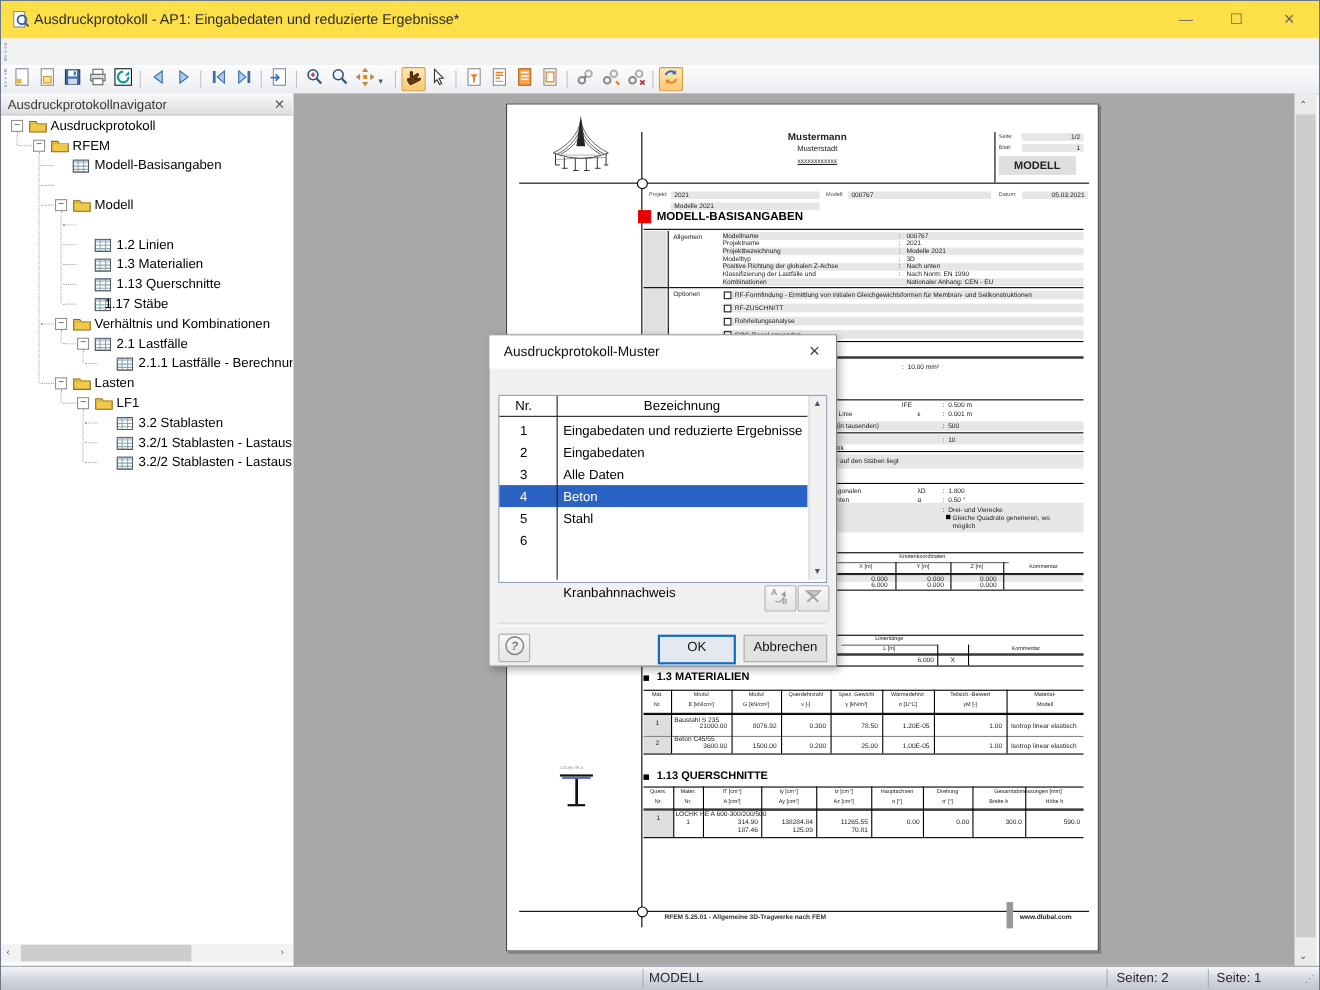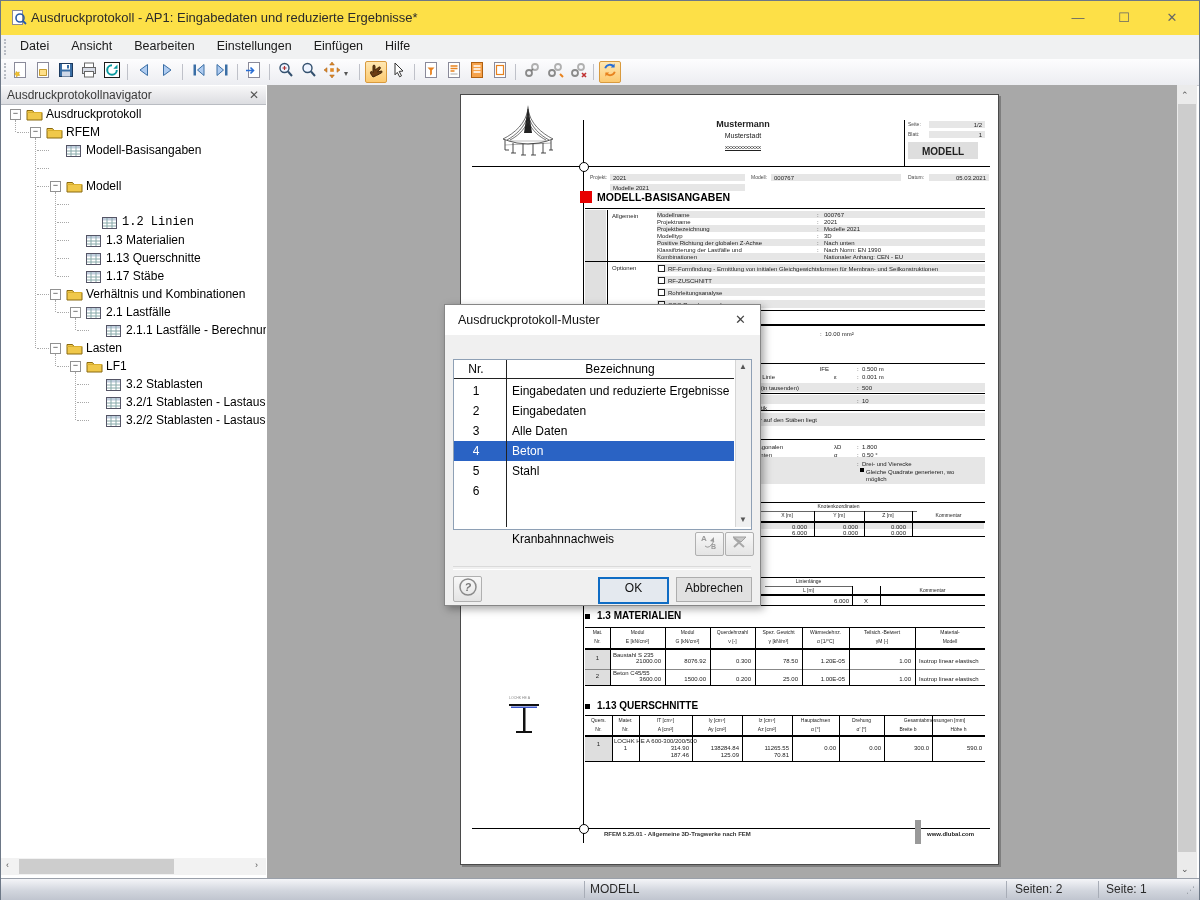"Datei Ansicht Bearbeiten Einstellungen" div.abs { html: <div><div>Datei</div><div>Ansicht</div><div>Bearbeiten</div><div>Einstellungen</div><div>Einfügen</div><div>Hilfe</div></div> -> none }
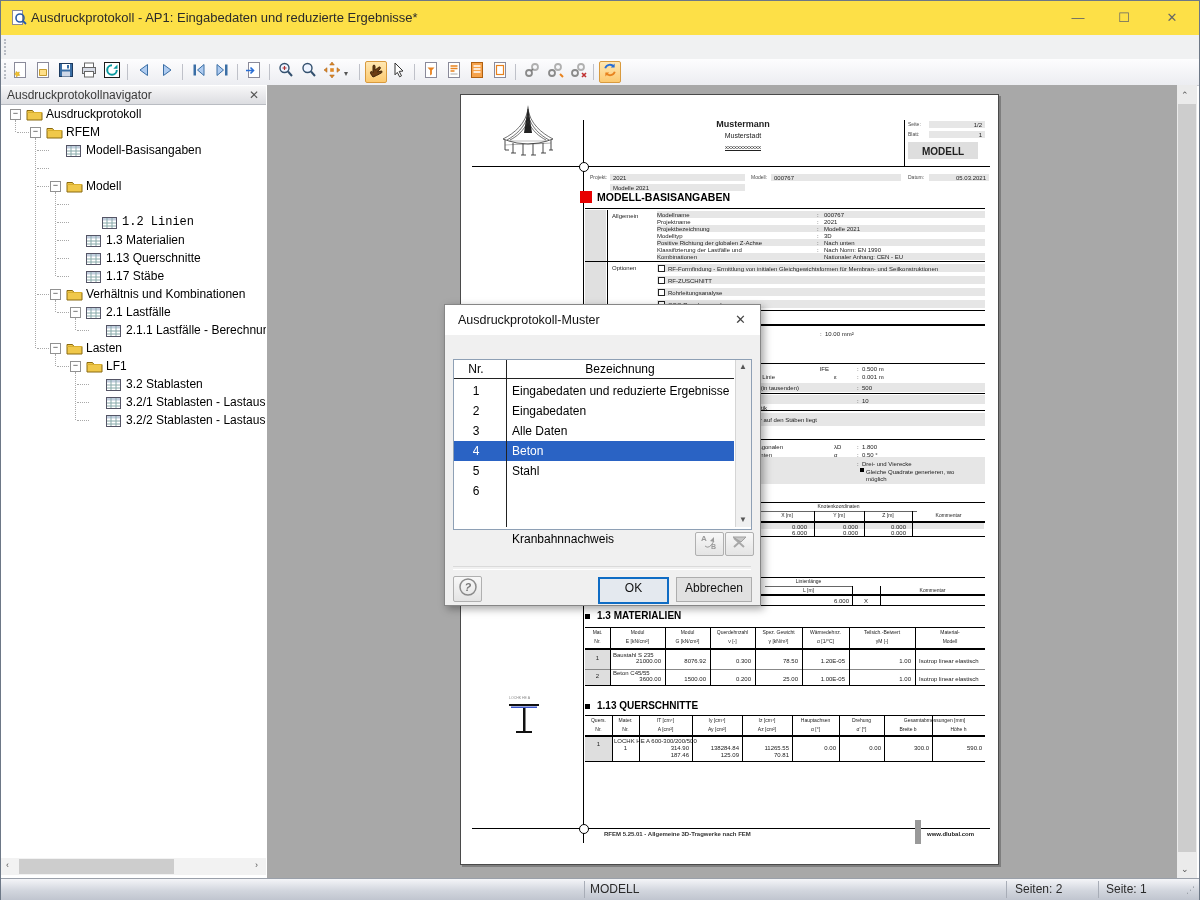"1.2 Linien" div.trow { font-family: Liberation Mono, monospace -> none; left: 16px -> 0px }
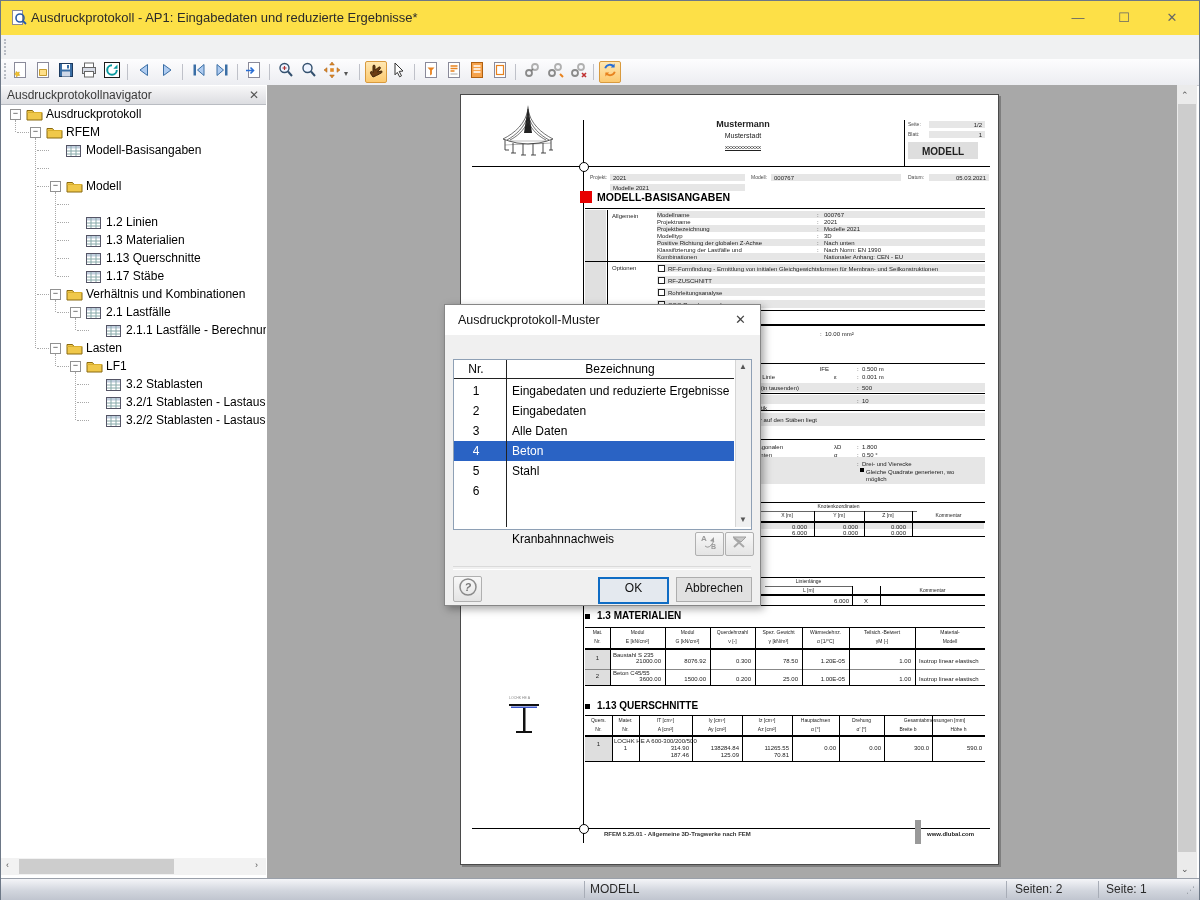"1.17 Stäbe" div { left: 105px -> 94px }
